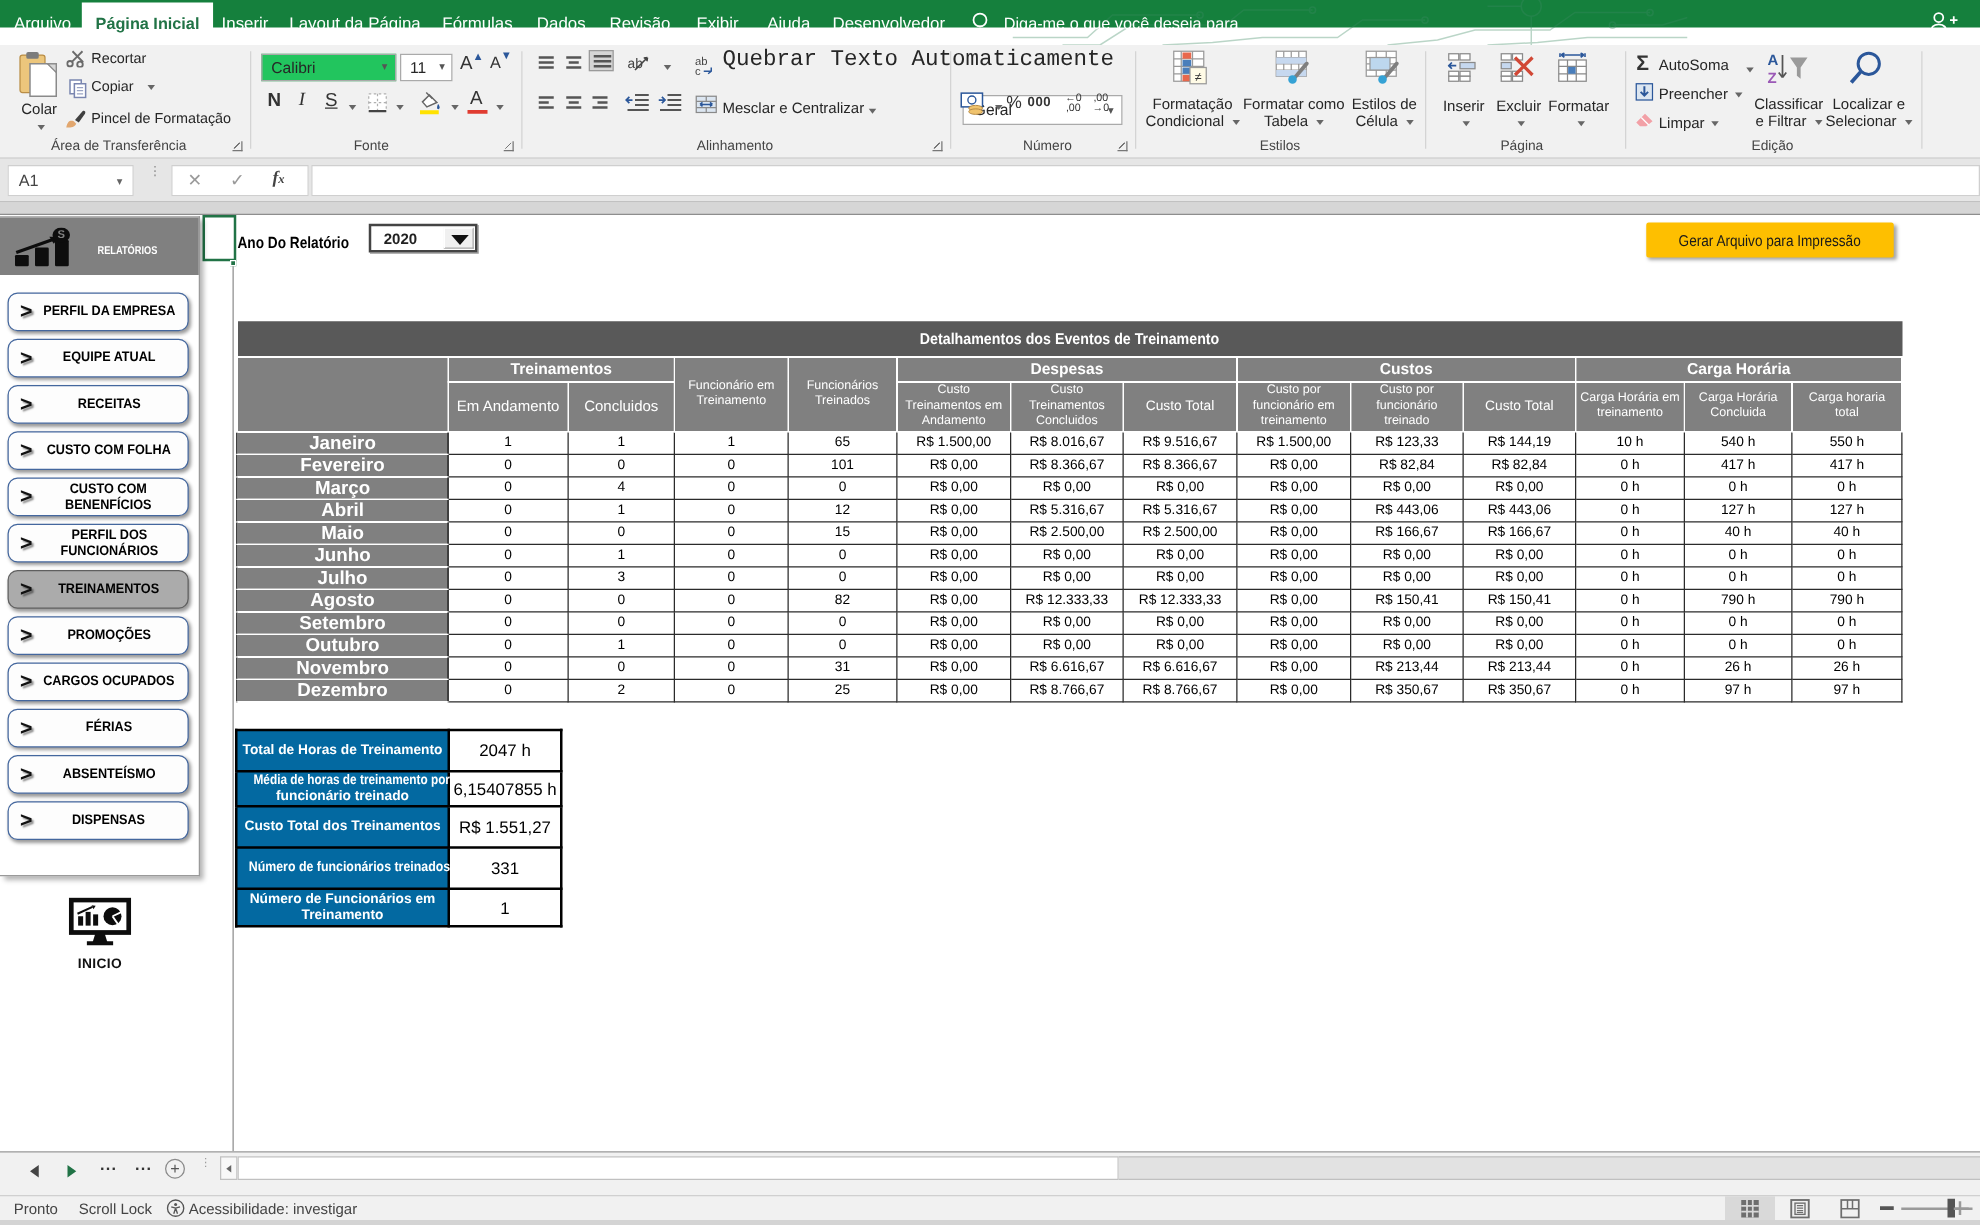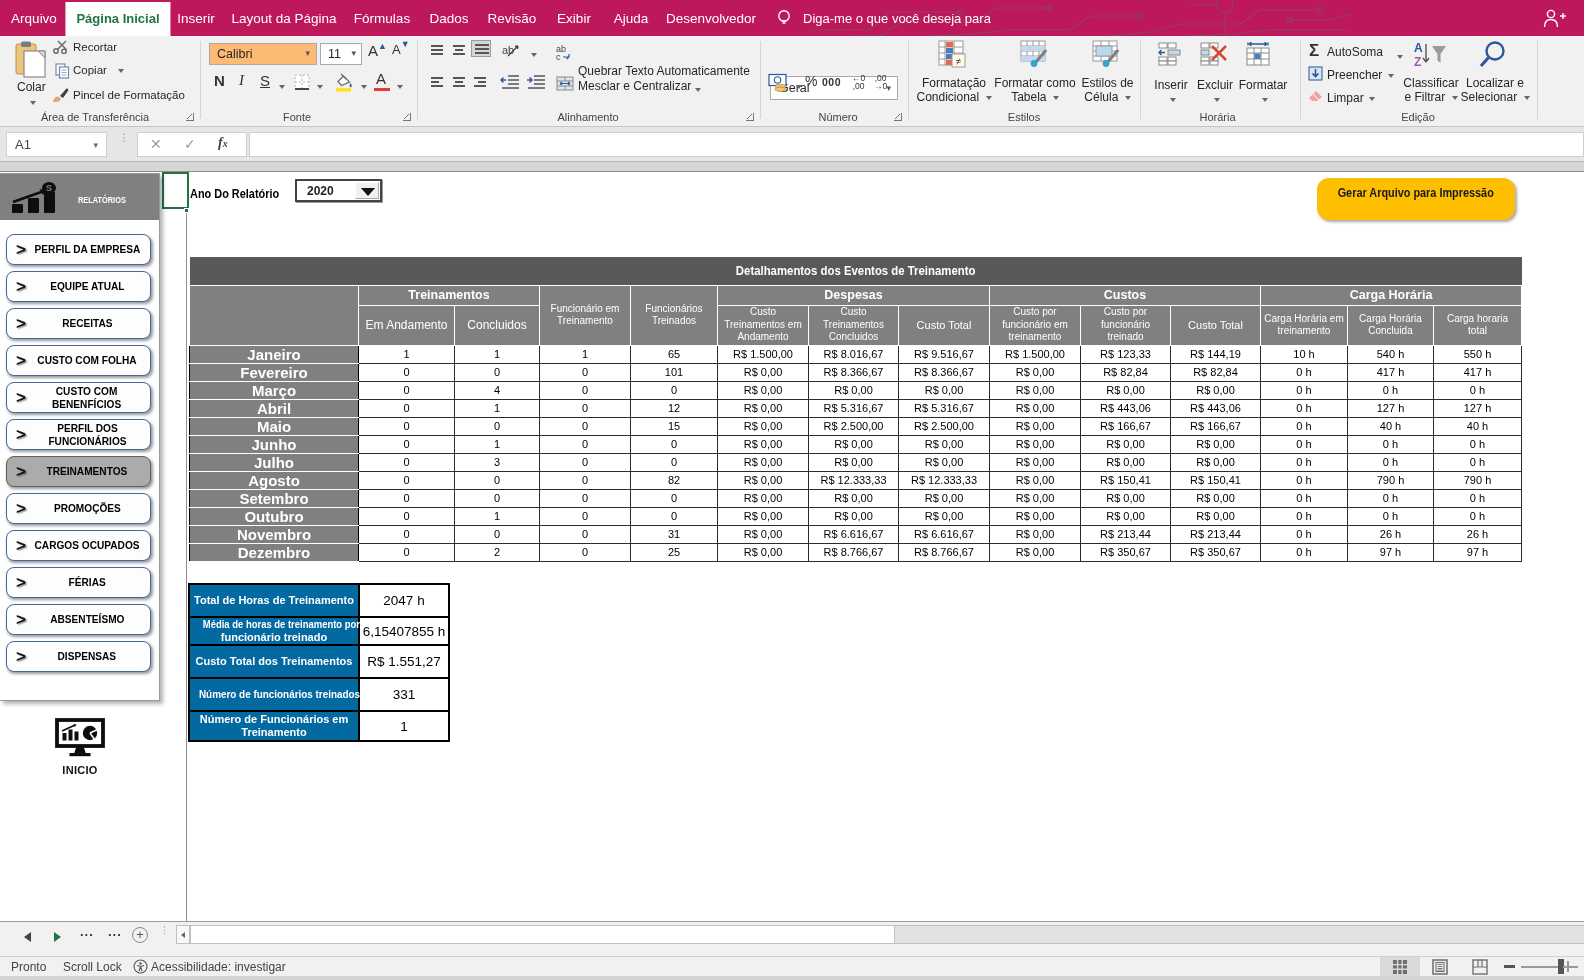"Arquivo" #tabbar { background: #be185d -> #15803d; height: 36px -> 22px }
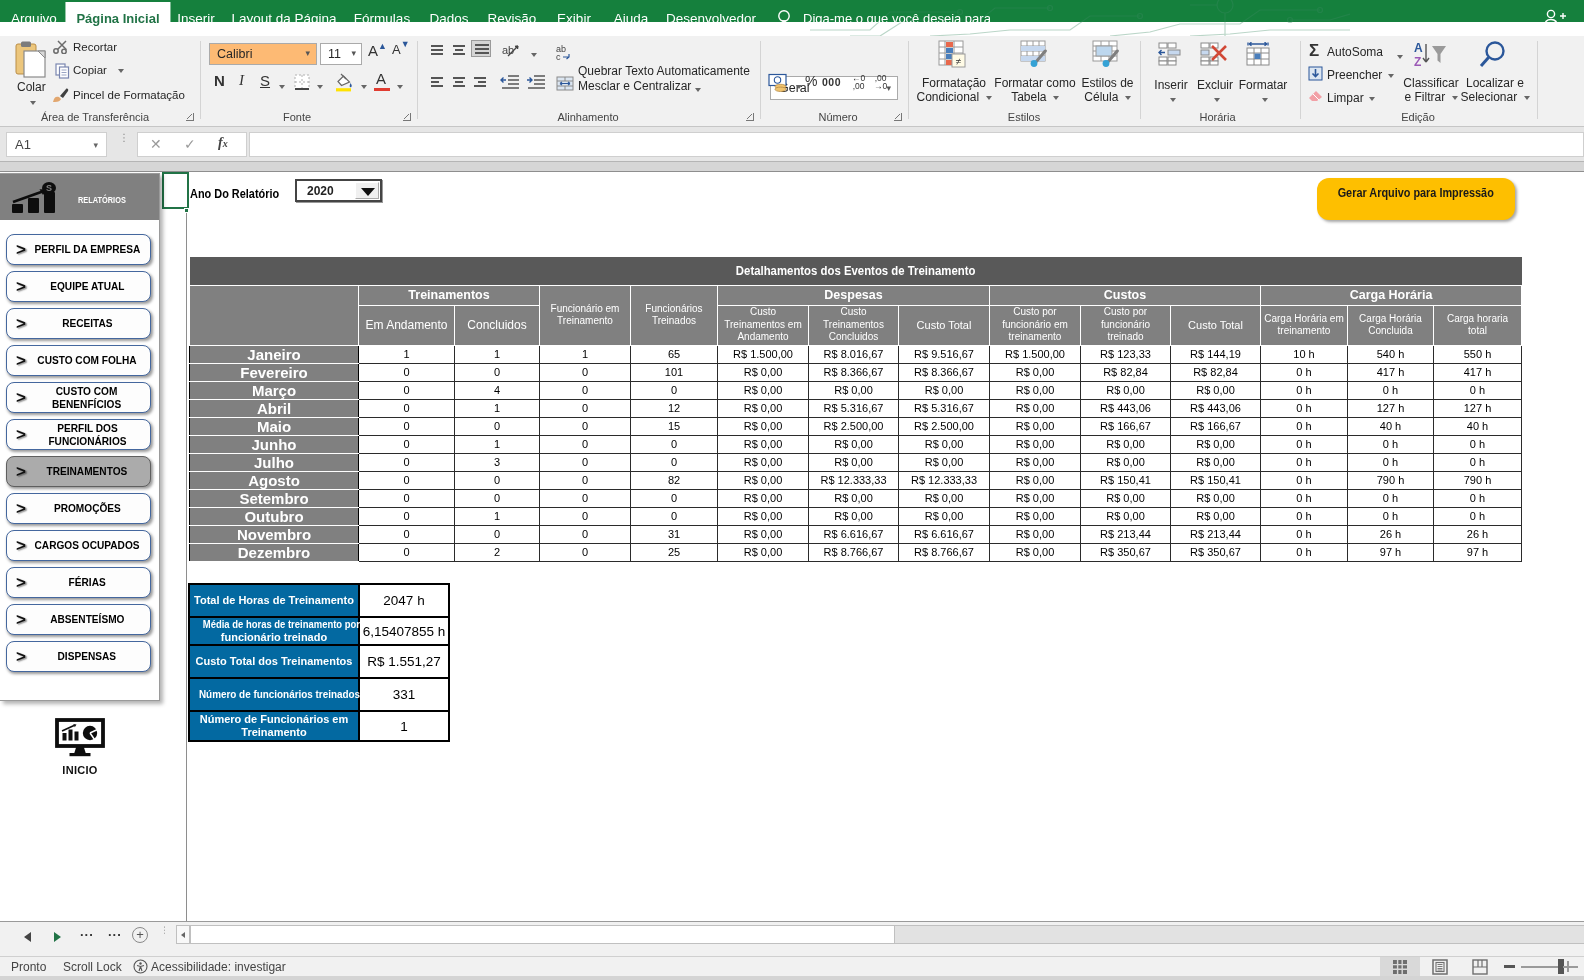"Calibri" div.abs { background: #fdba74 -> #22c55e }
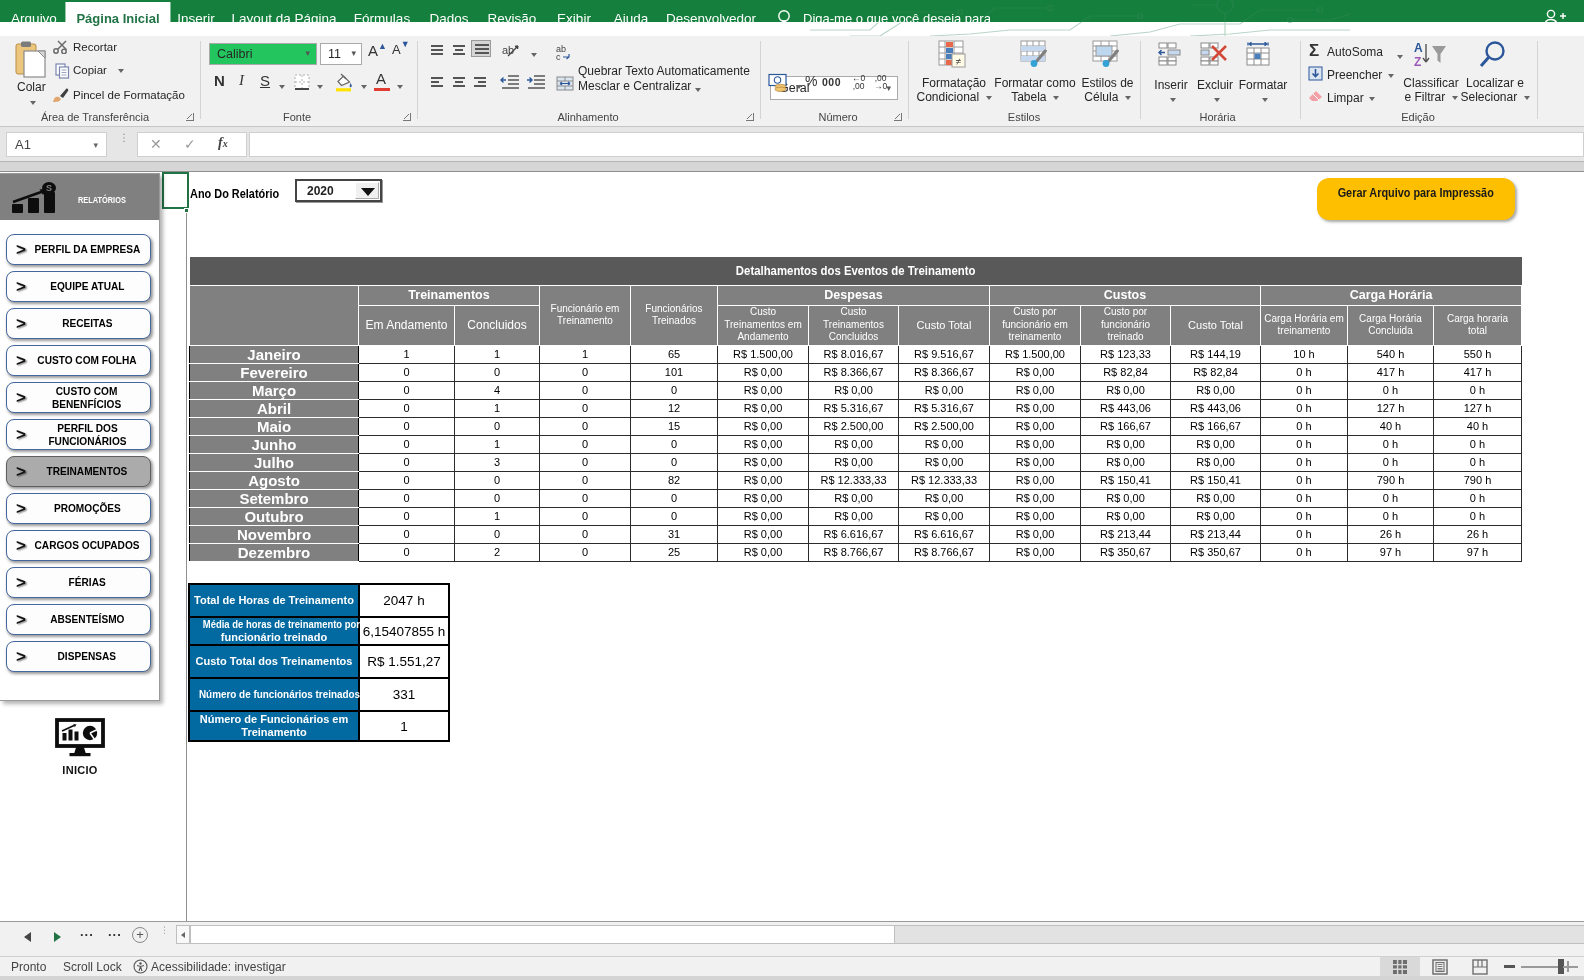"Quebrar Texto Automaticamente" div.rbtn-txt { font-family: none -> Liberation Mono, monospace; font-size: 12px -> 18px; top: 28px -> 2px }
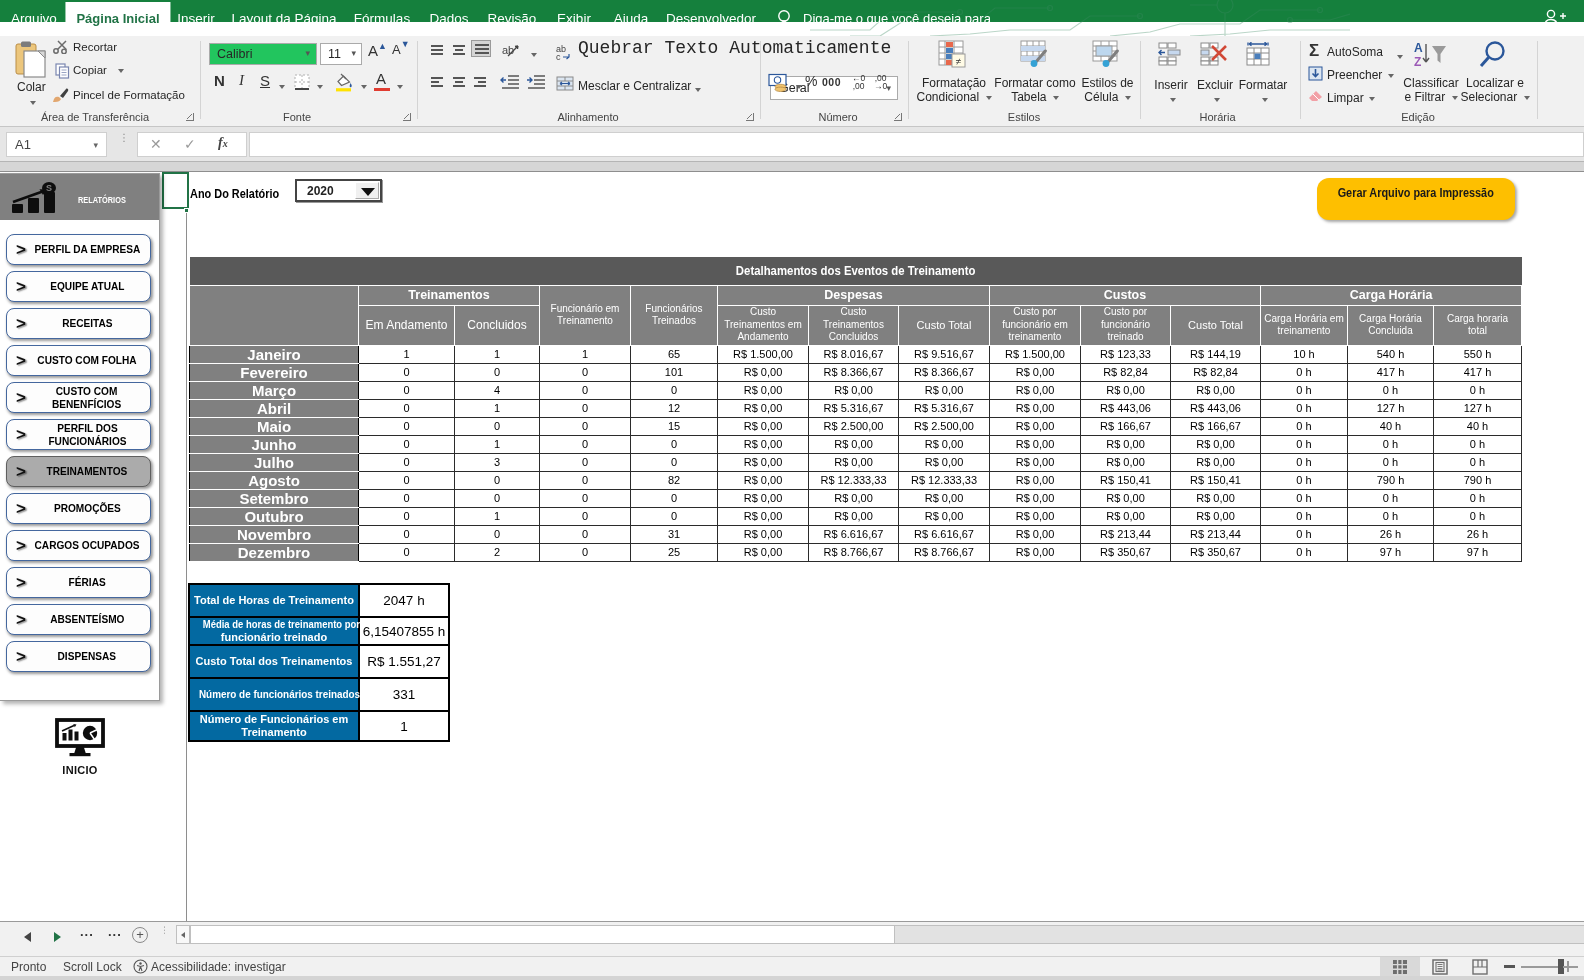"Horária" div.glabel { text: Horária -> Página }
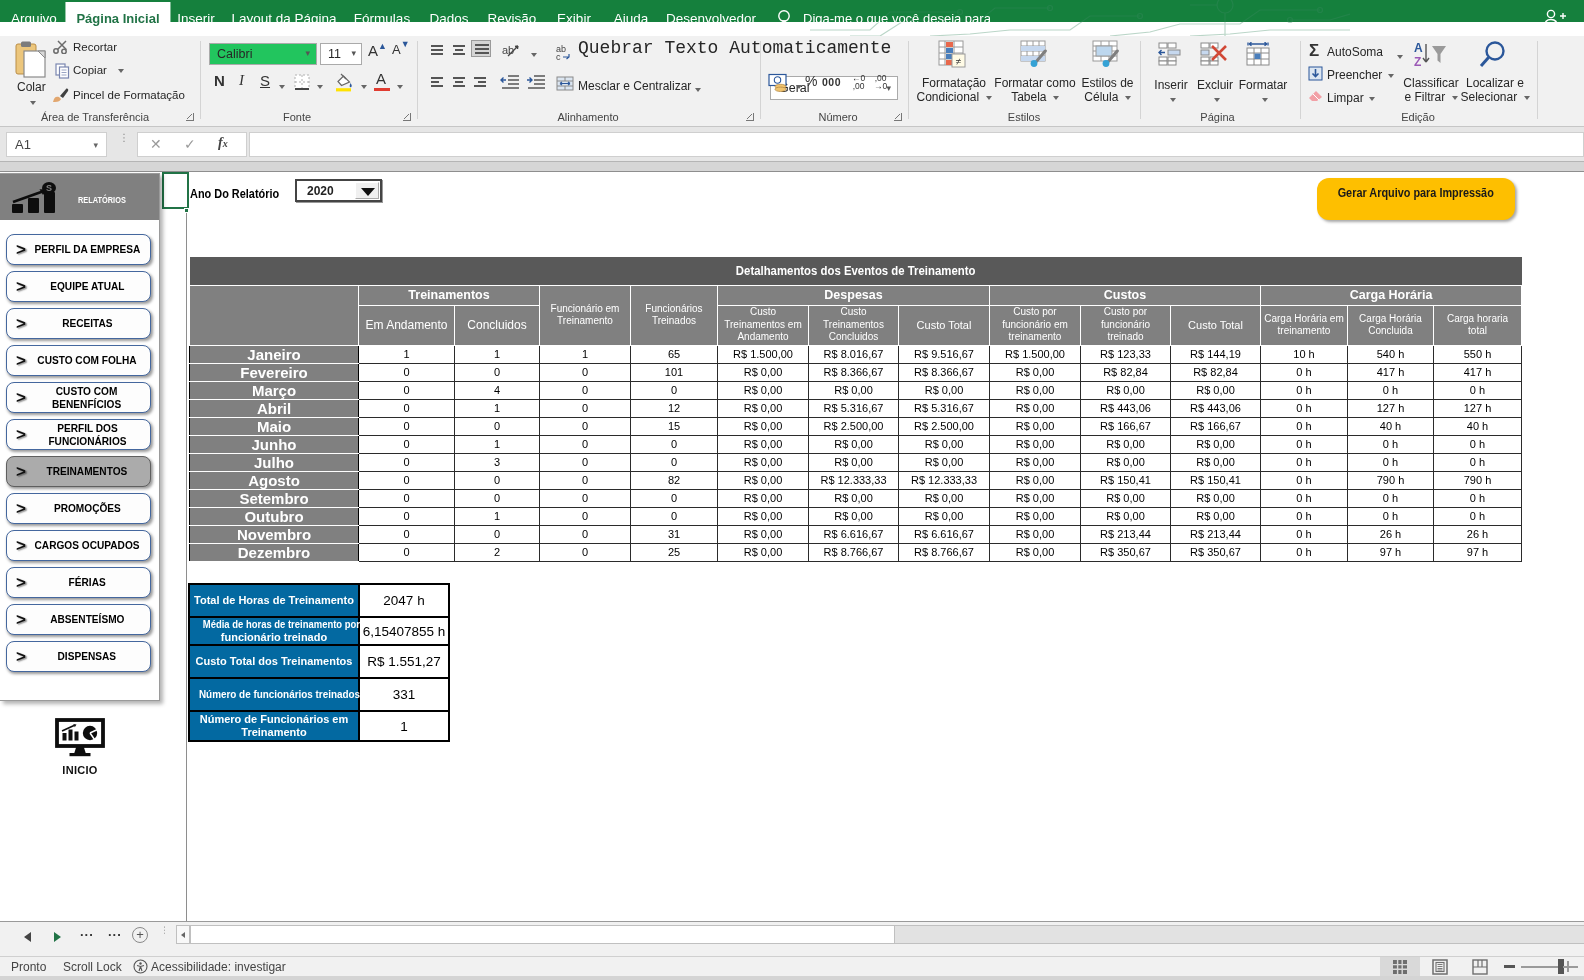"Gerar Arquivo para Impressão" #ybtn { border-radius: 12px -> 2px; font-weight: bold -> normal; height: 42px -> 28px }
